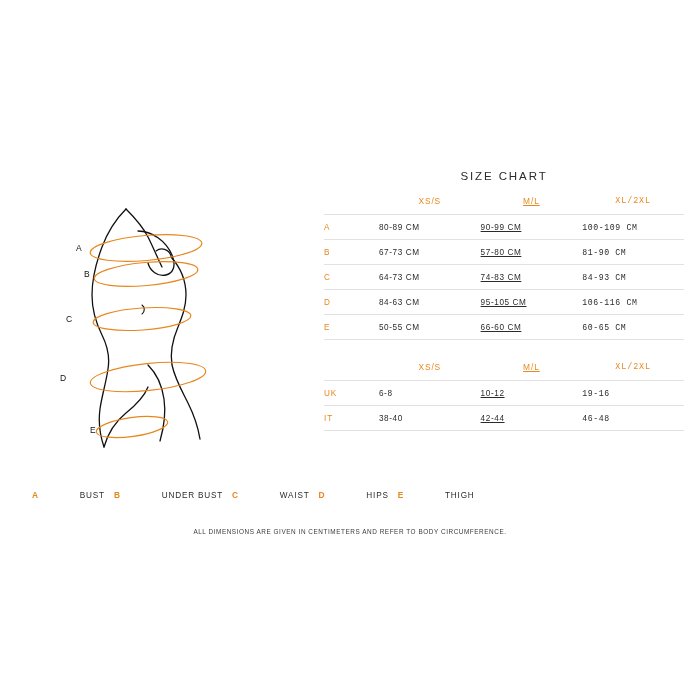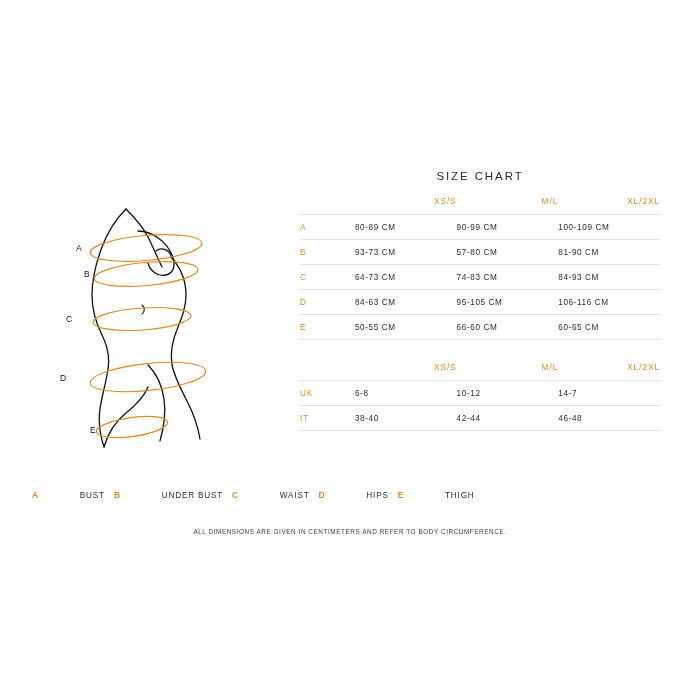"SIZE CHART" .tables { left: 300px -> 324px }
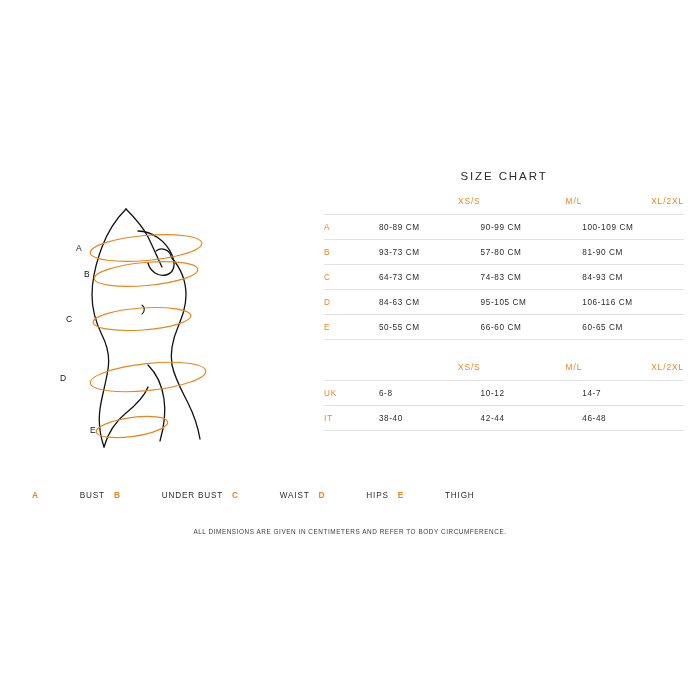"XS/S" thead th { text-align: right -> center }
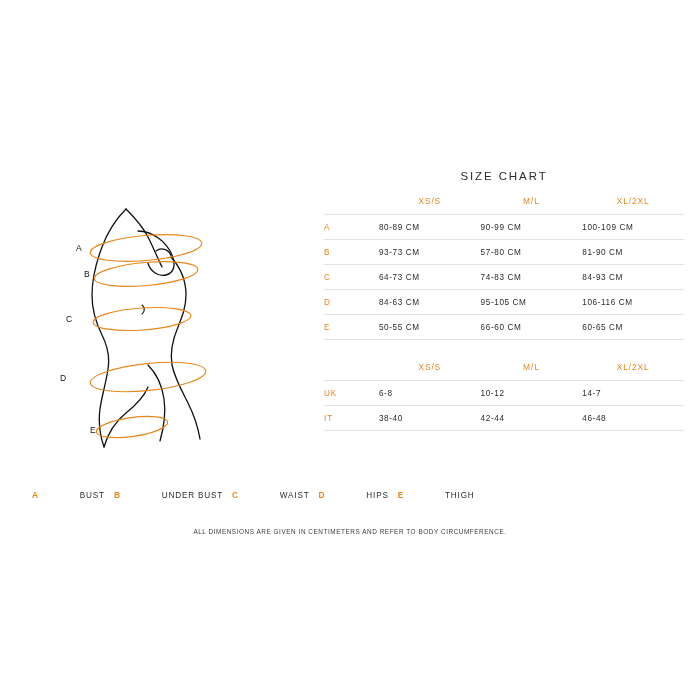"M/L" .col3 { text-decoration: none -> underline }
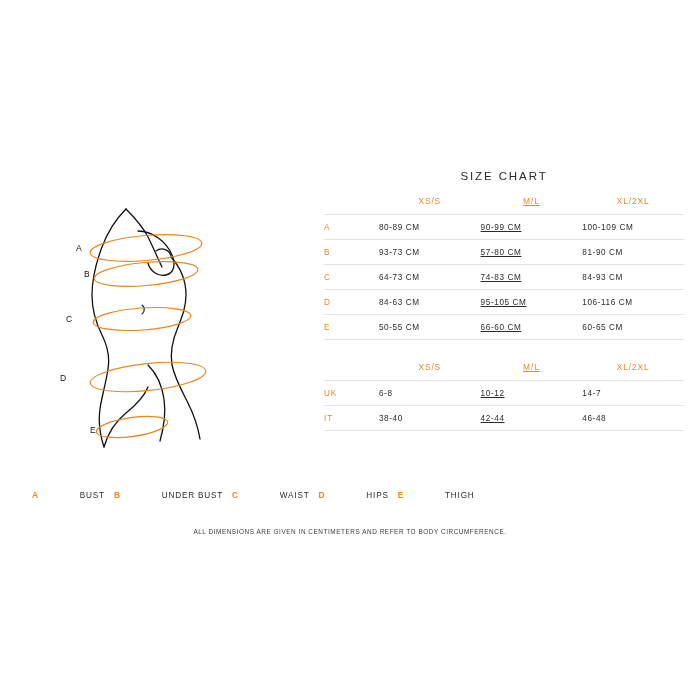"XL/2XL" .col4 { font-family: none -> Liberation Mono, monospace }
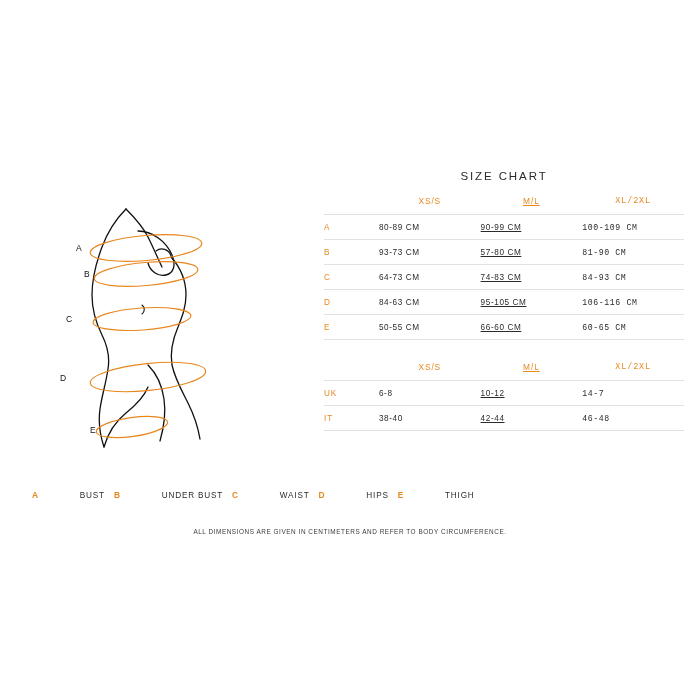"93-73 CM" td.col2 { text: 93-73 -> 67-73 }
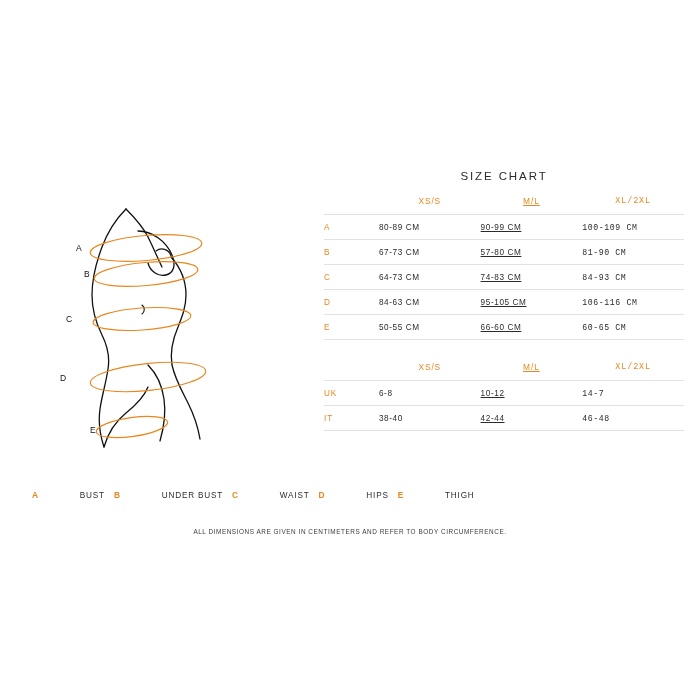"14-7" td.col4 { text: 14-7 -> 19-16 }
